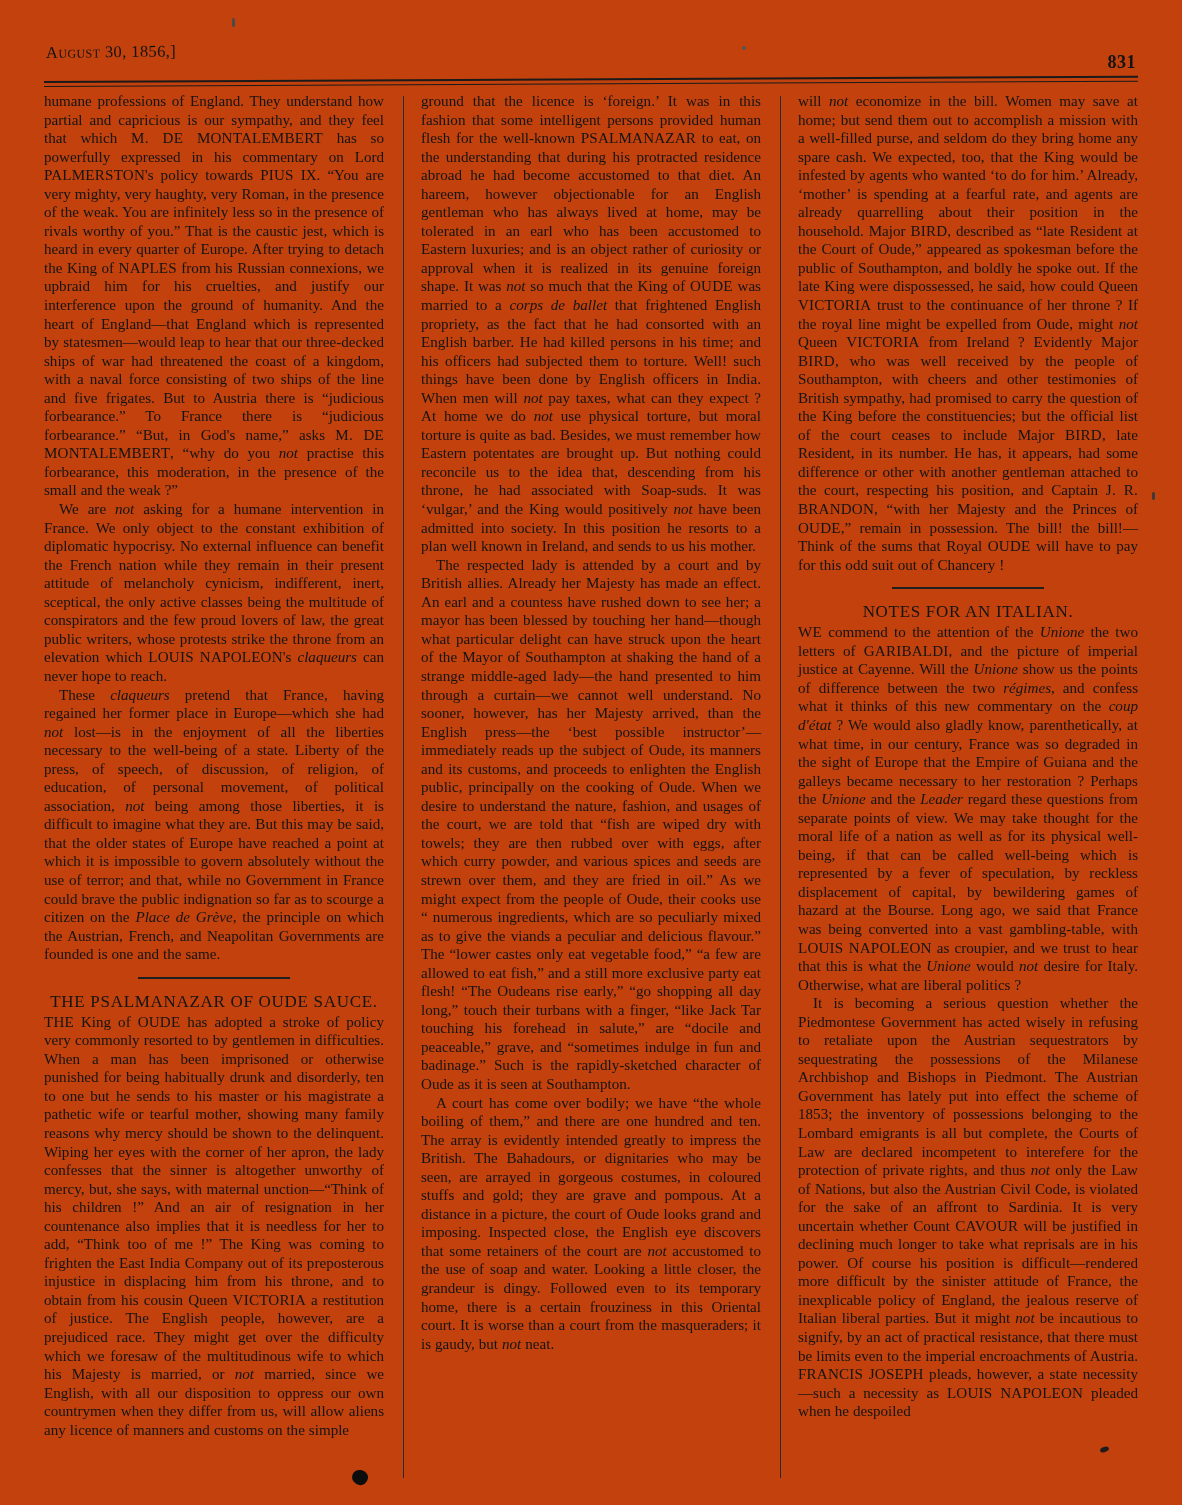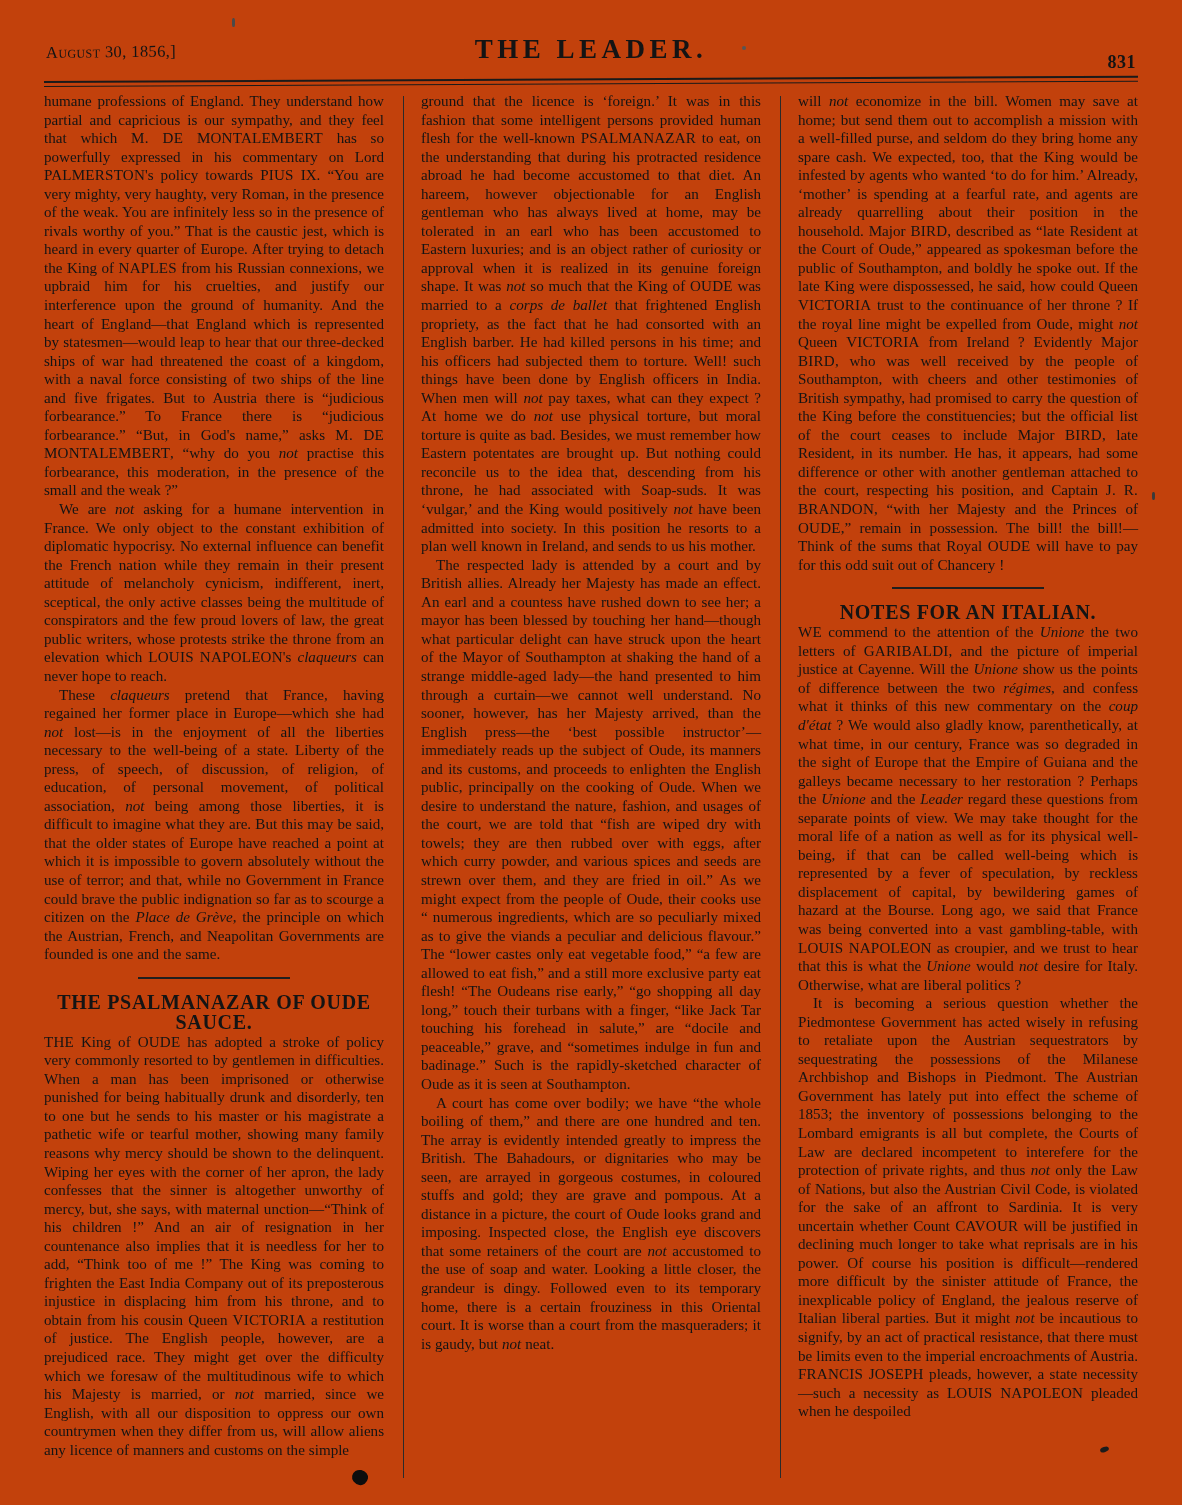"THE LEADER." div.paper-title { html: <div>THE LEADER.</div> -> none }
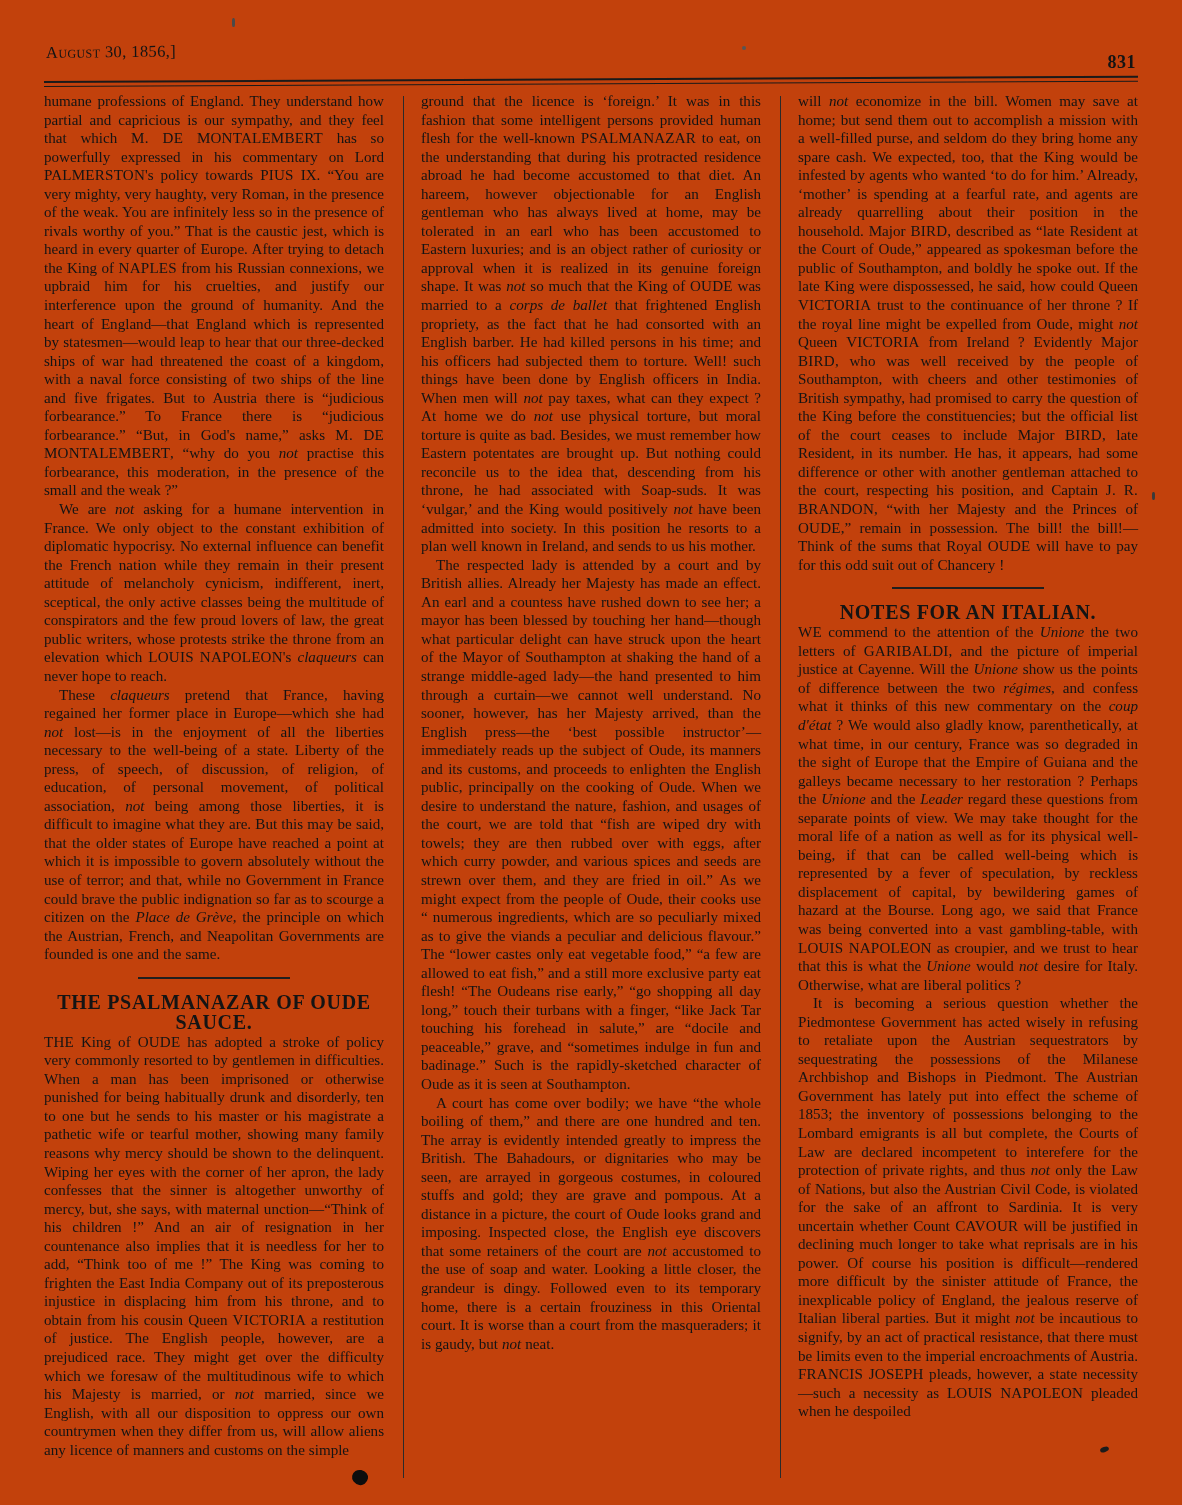"NOTES FOR AN ITALIAN." h2.sec-head { font-size: 20px -> 17px; font-weight: bold -> normal }
